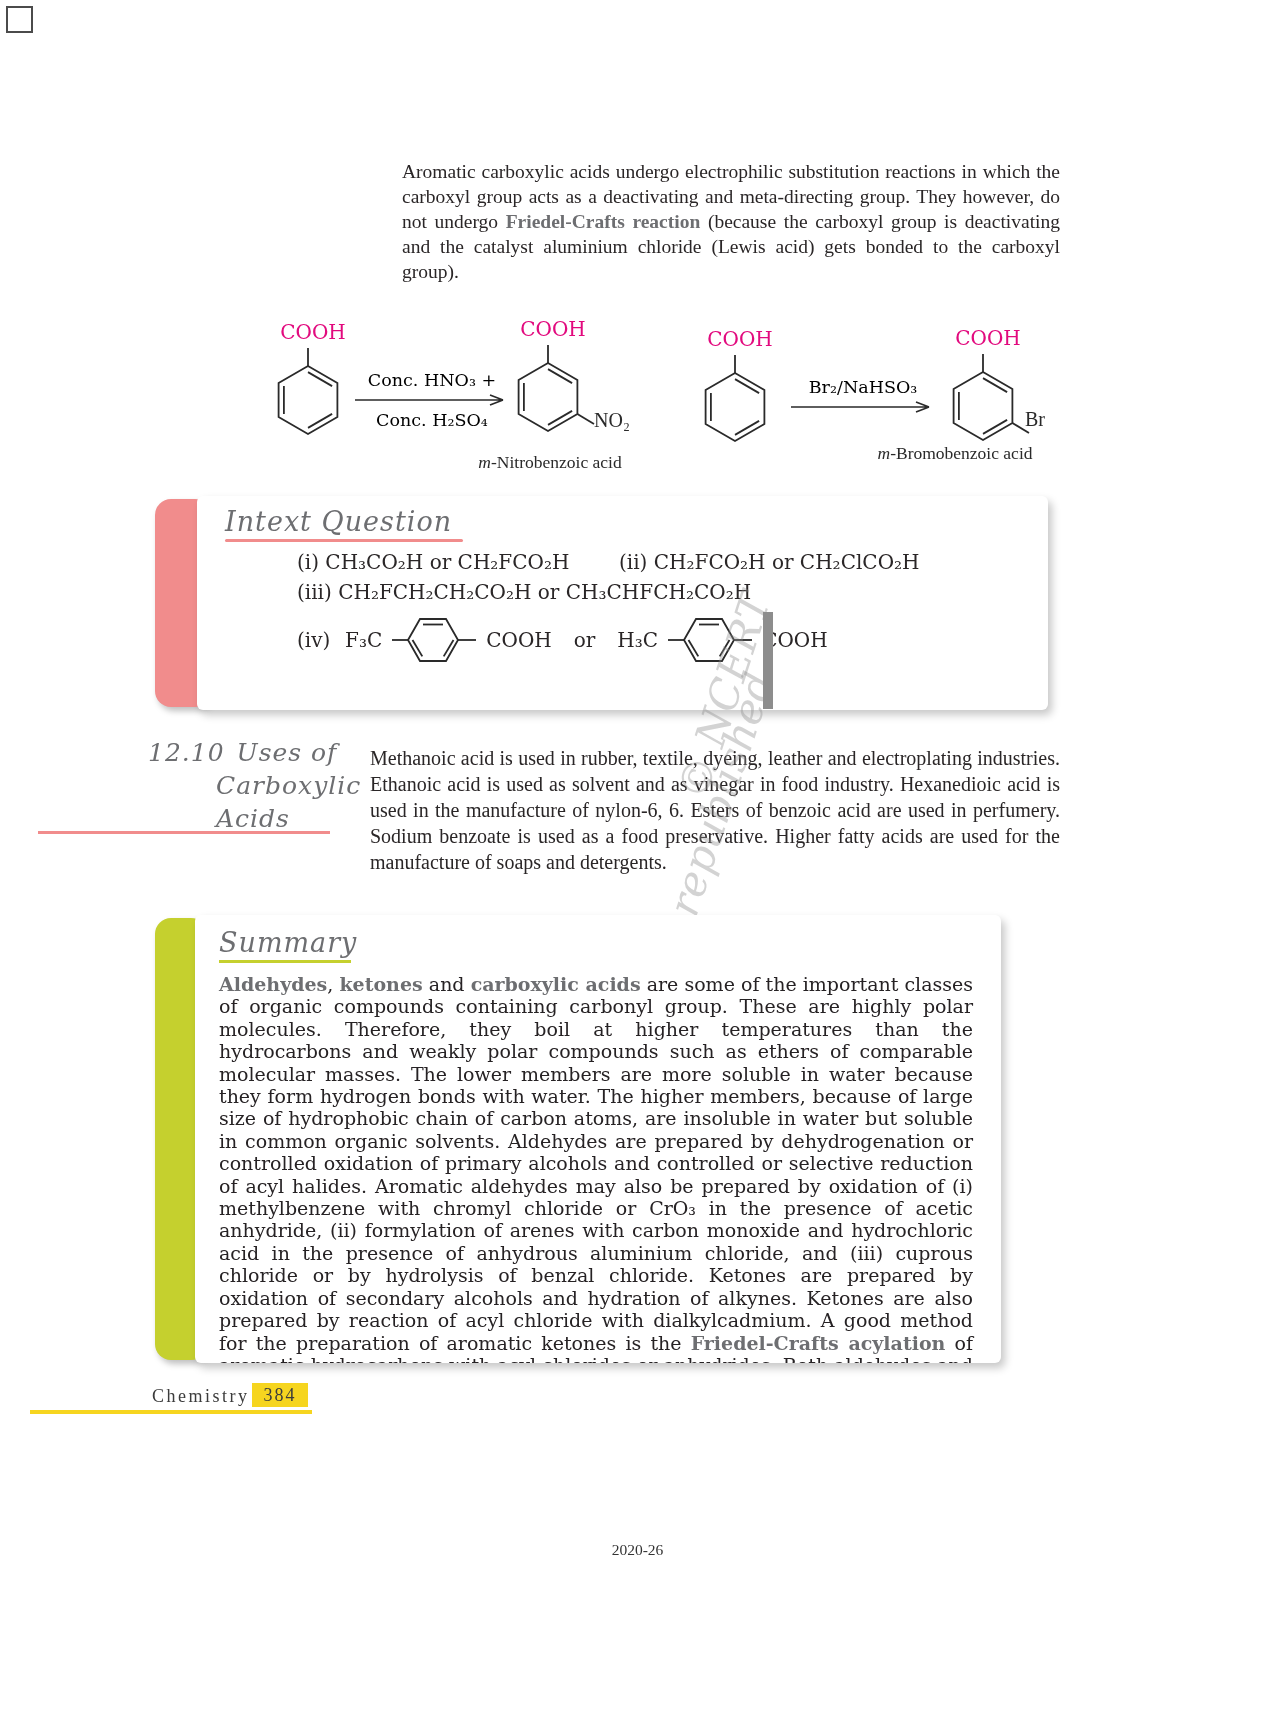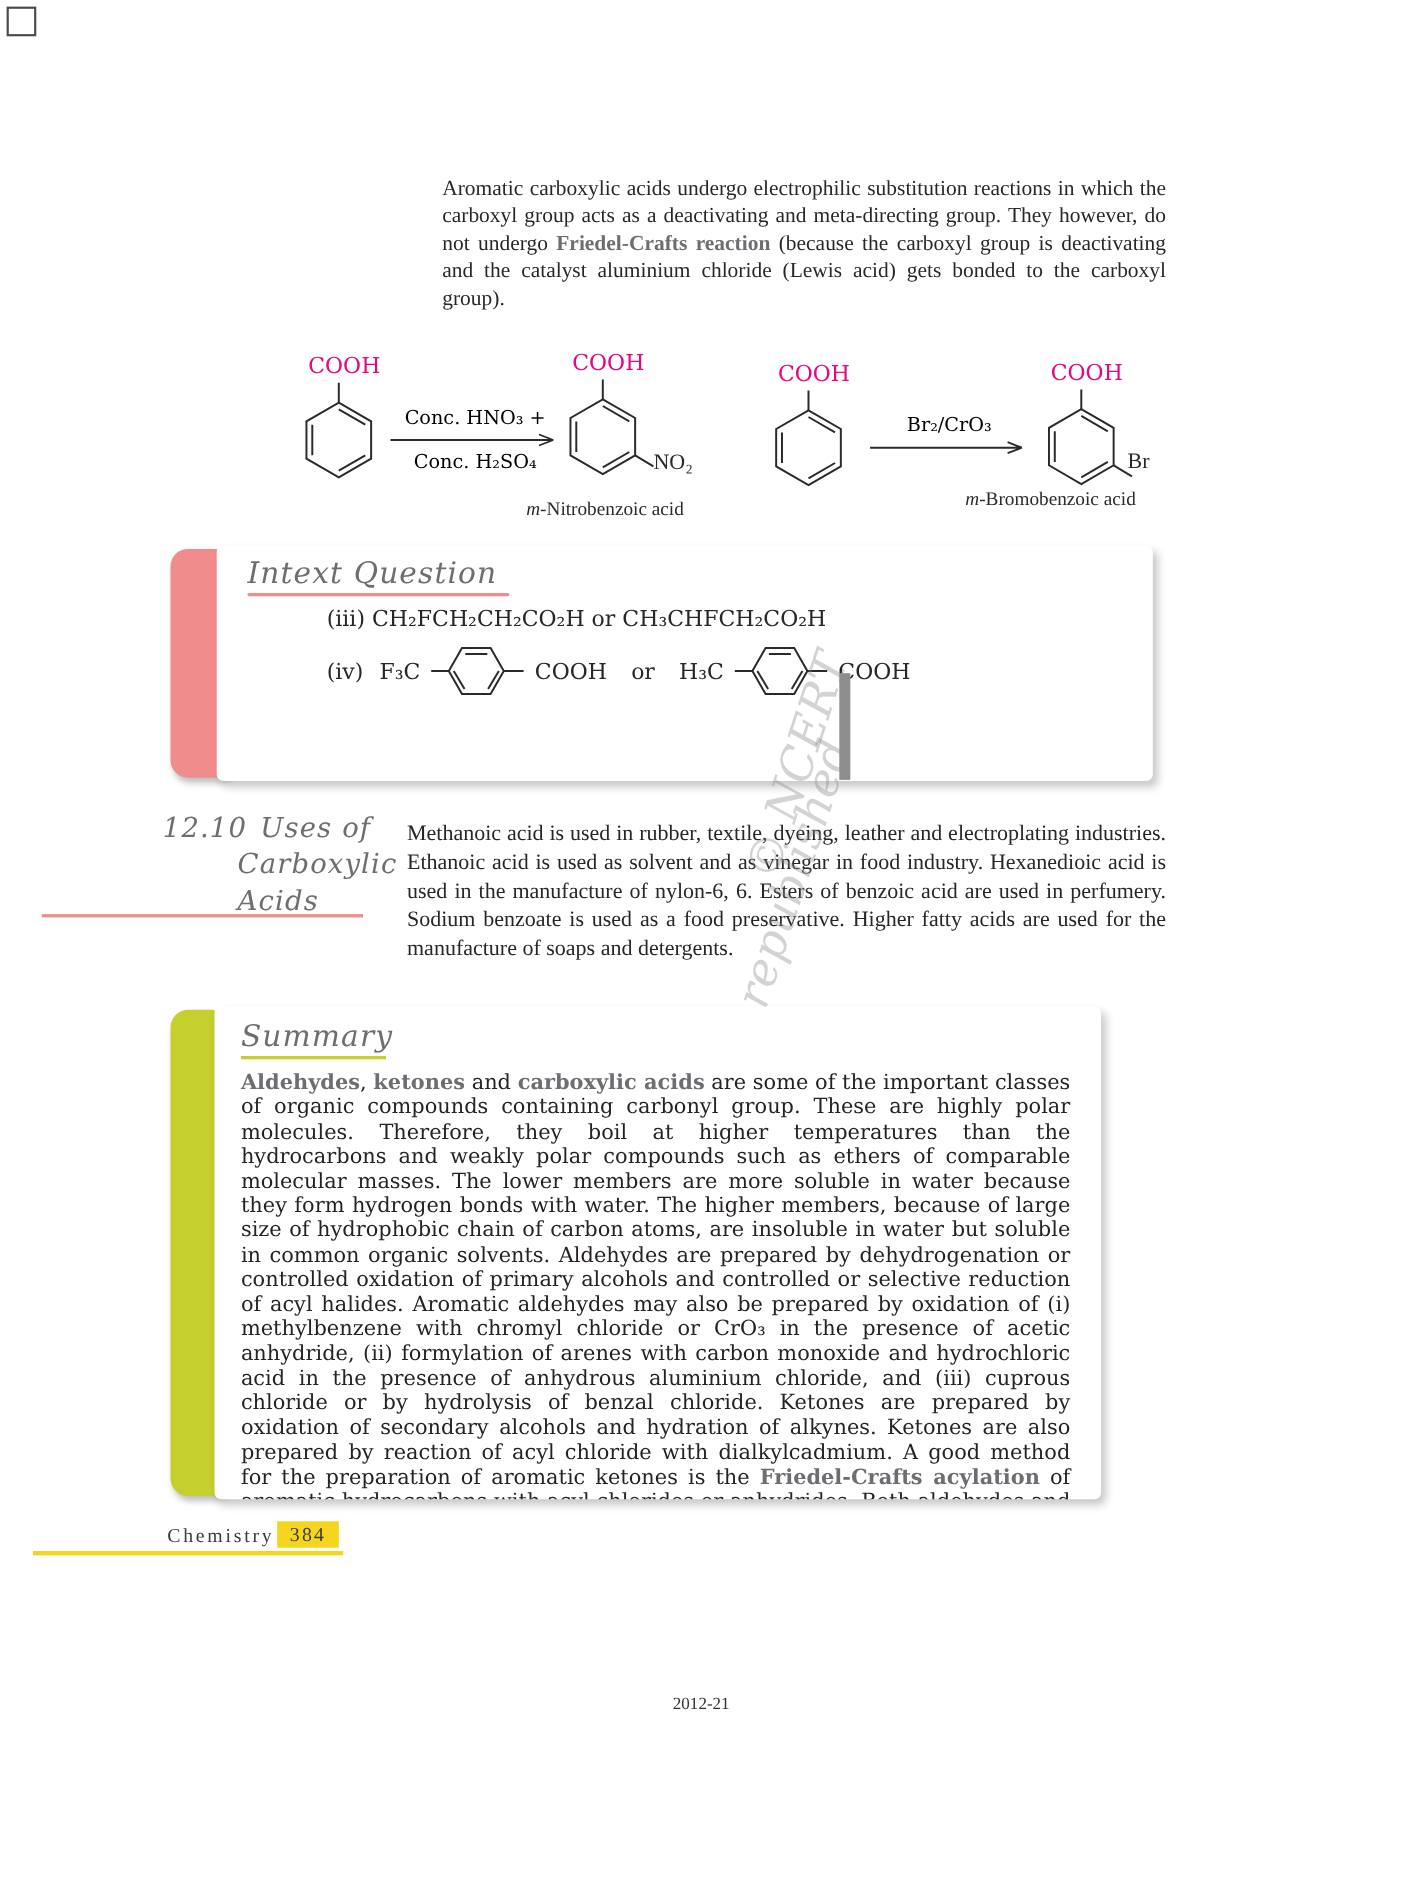"Br₂/CrO₃" div.lbl { text: Br₂/CrO₃ -> Br₂/NaHSO₃ }
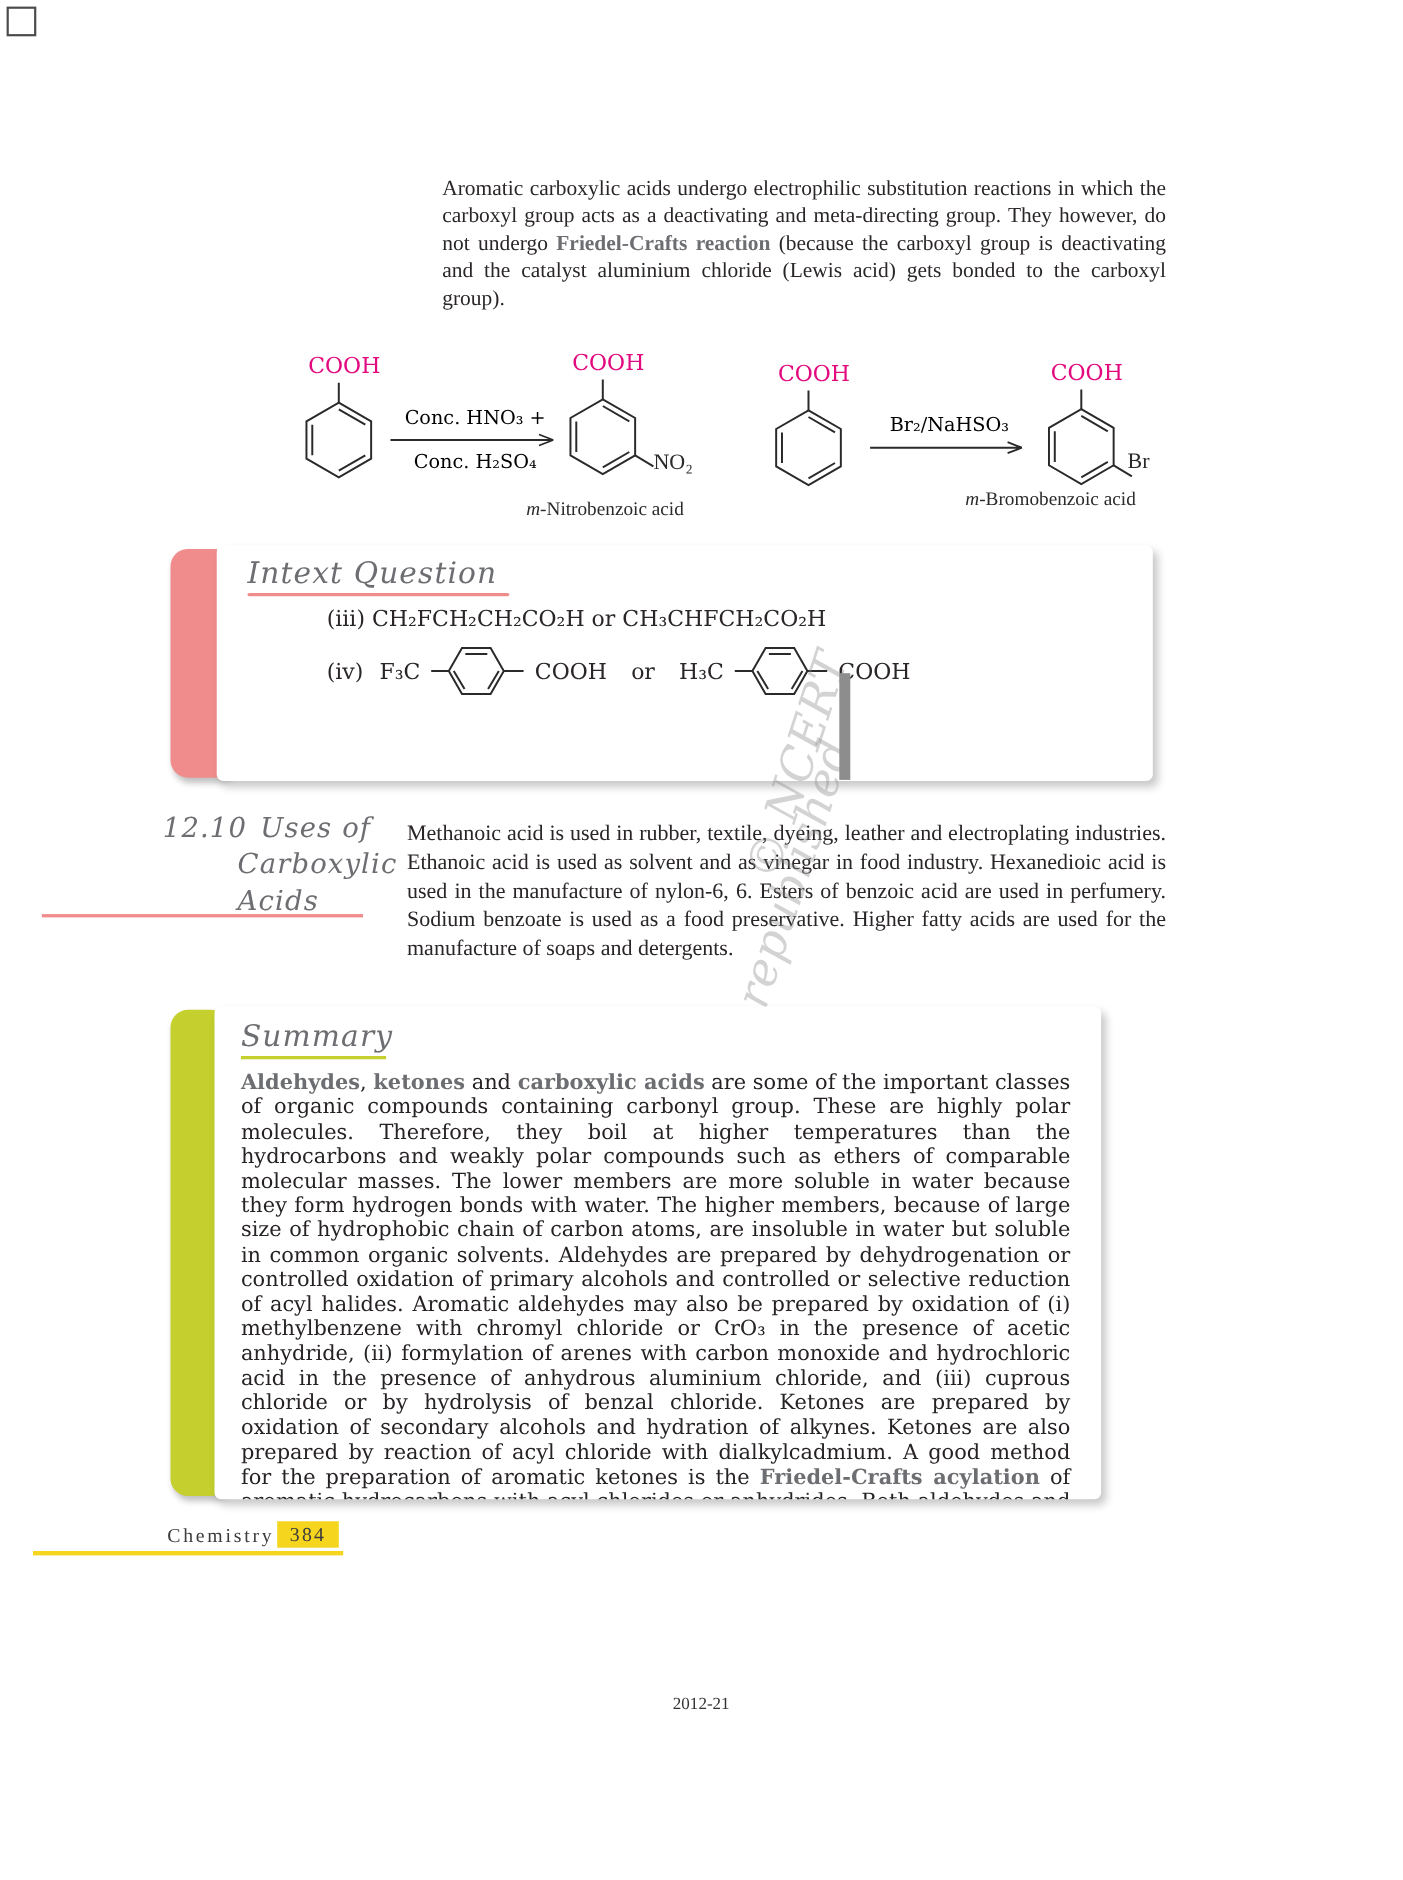"(i) CH₃CO₂H or CH₂FCO₂H" div.line1 { html: none -> <div> <span>(i) CH₃CO₂H or CH₂FCO₂H</span> <span>(ii) CH₂FCO₂H or CH₂ClCO₂H</span> </div> }
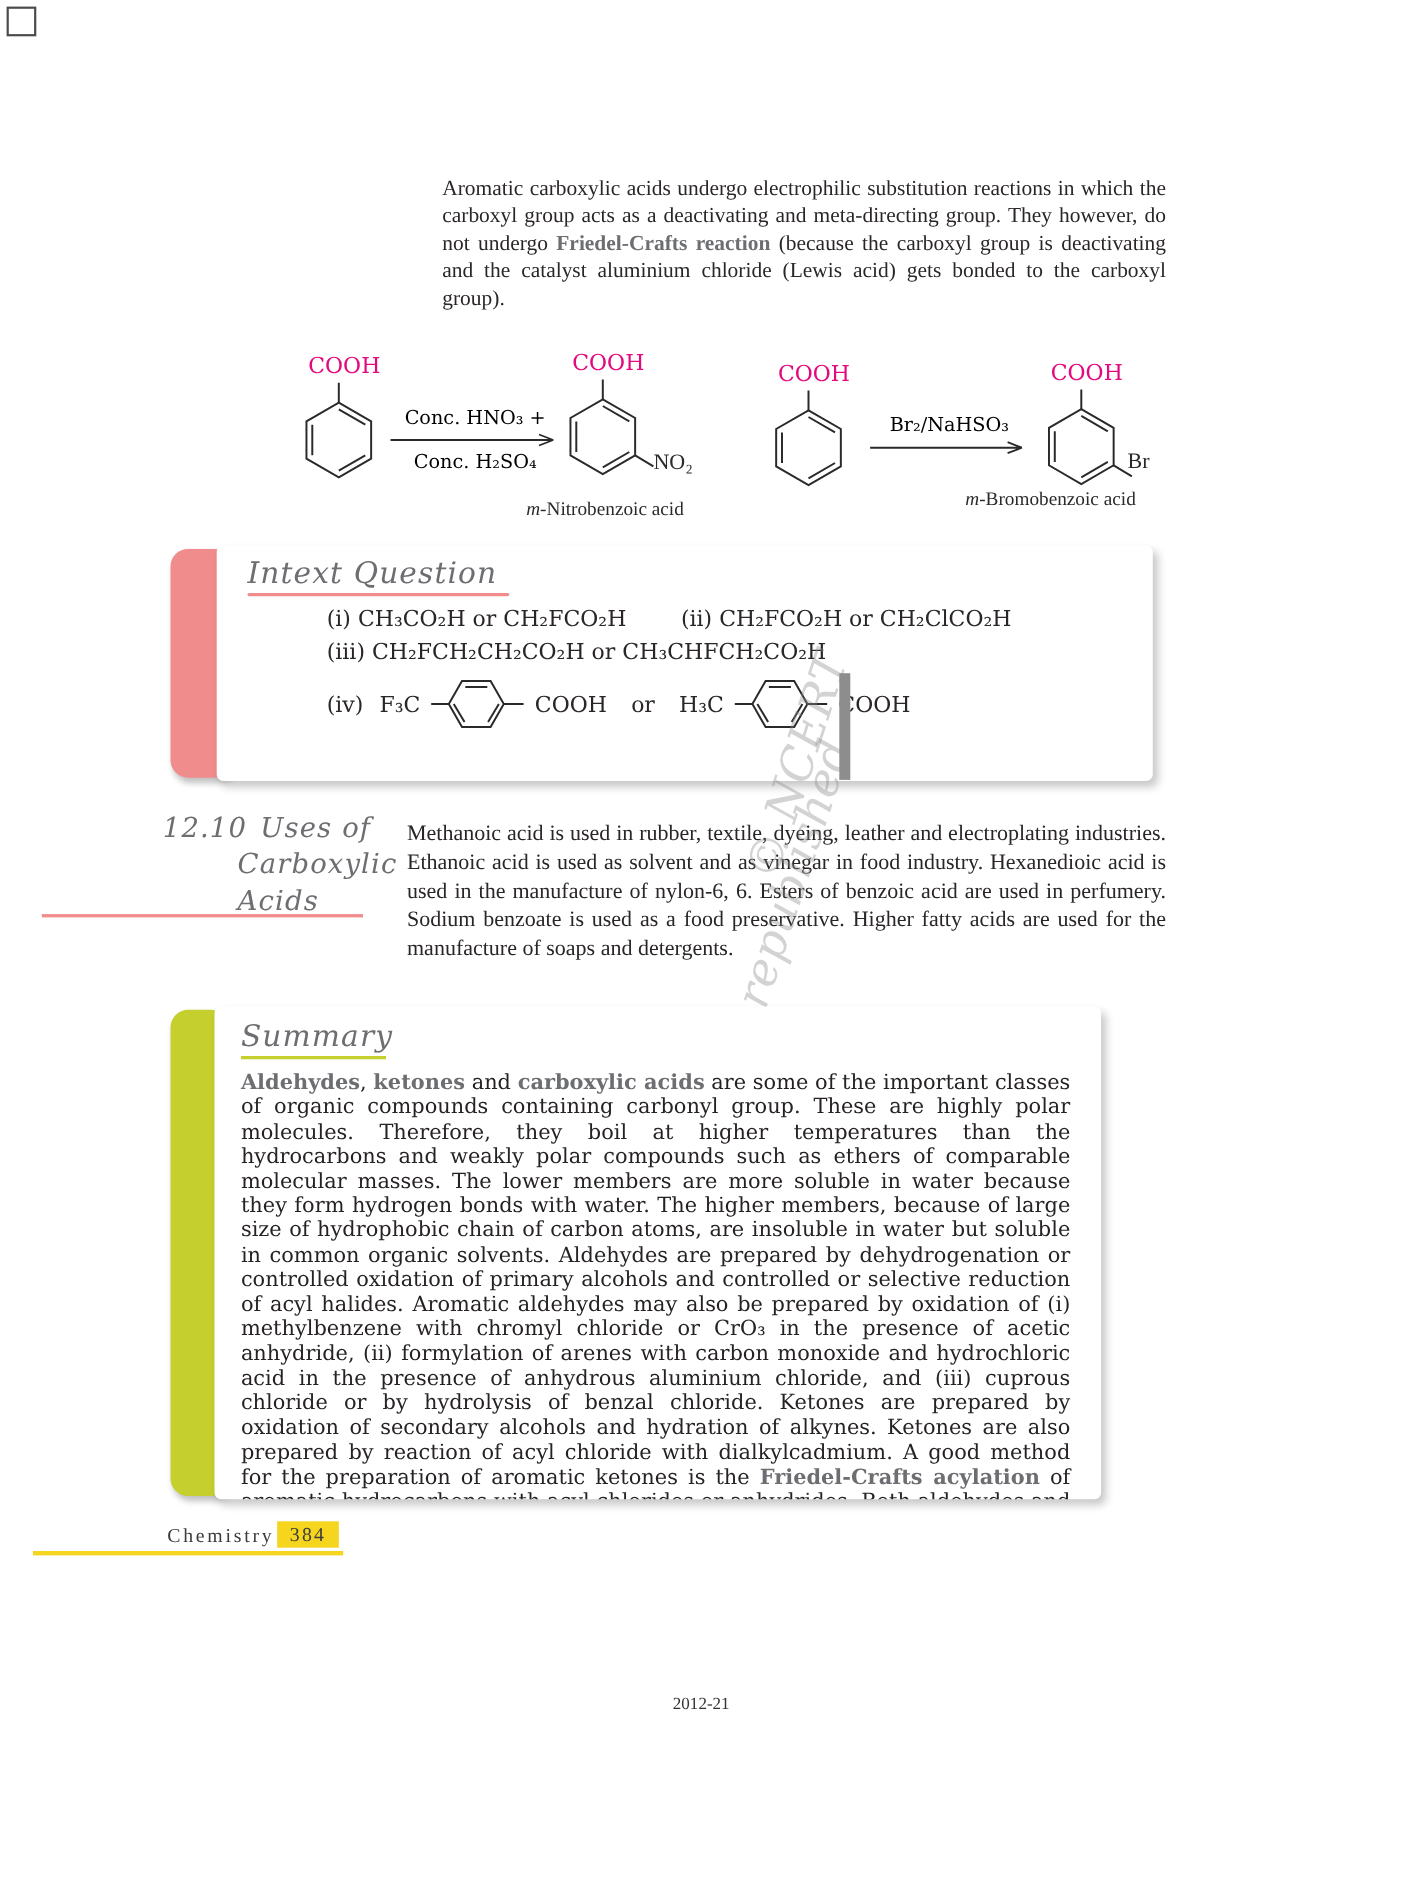"2012-21" div.abs { text: 2012-21 -> 2020-26 }
